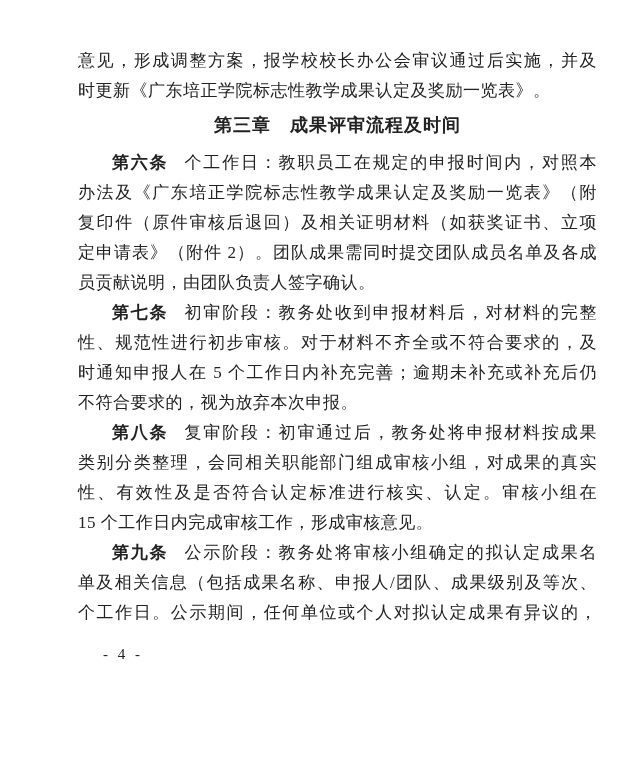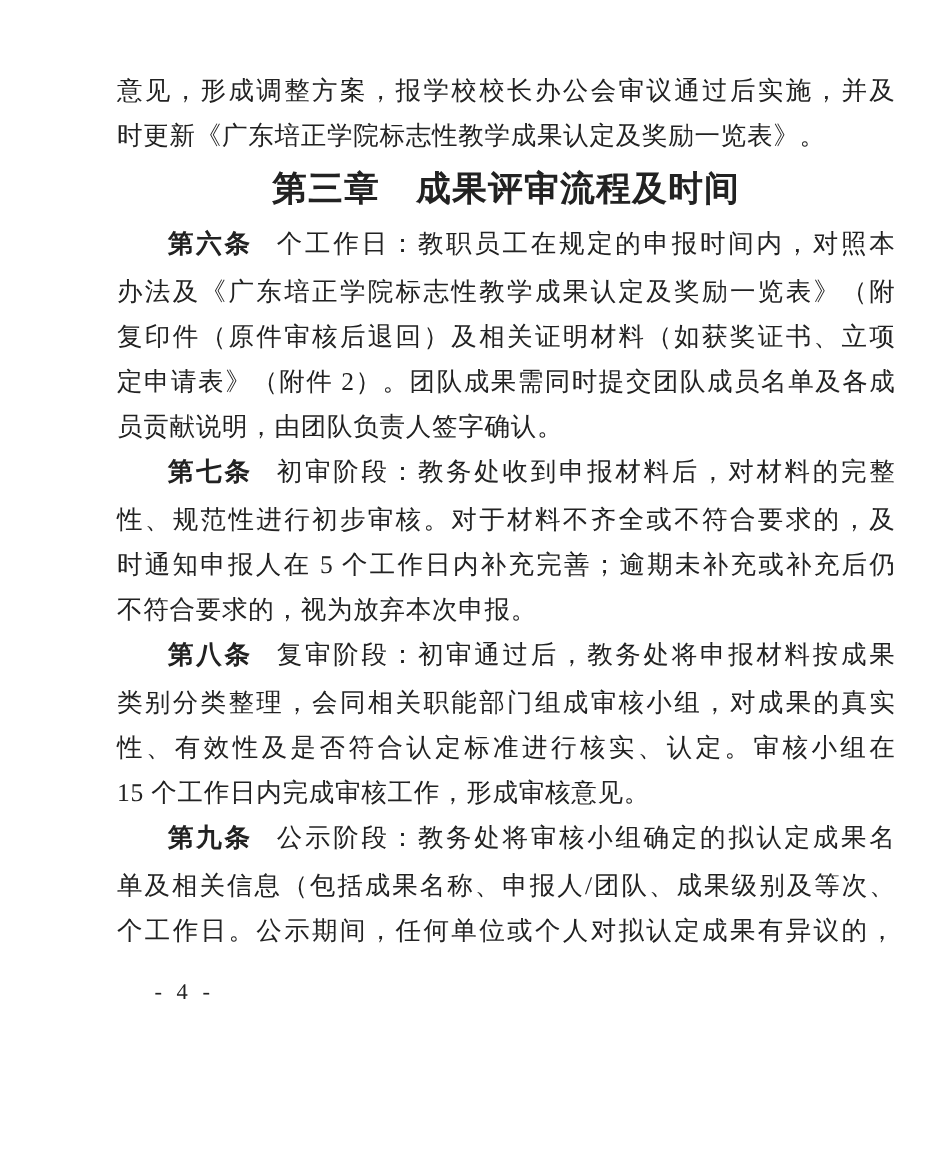"第三章 成果评审流程及时间" .chapter { font-size: 23px -> 18px }
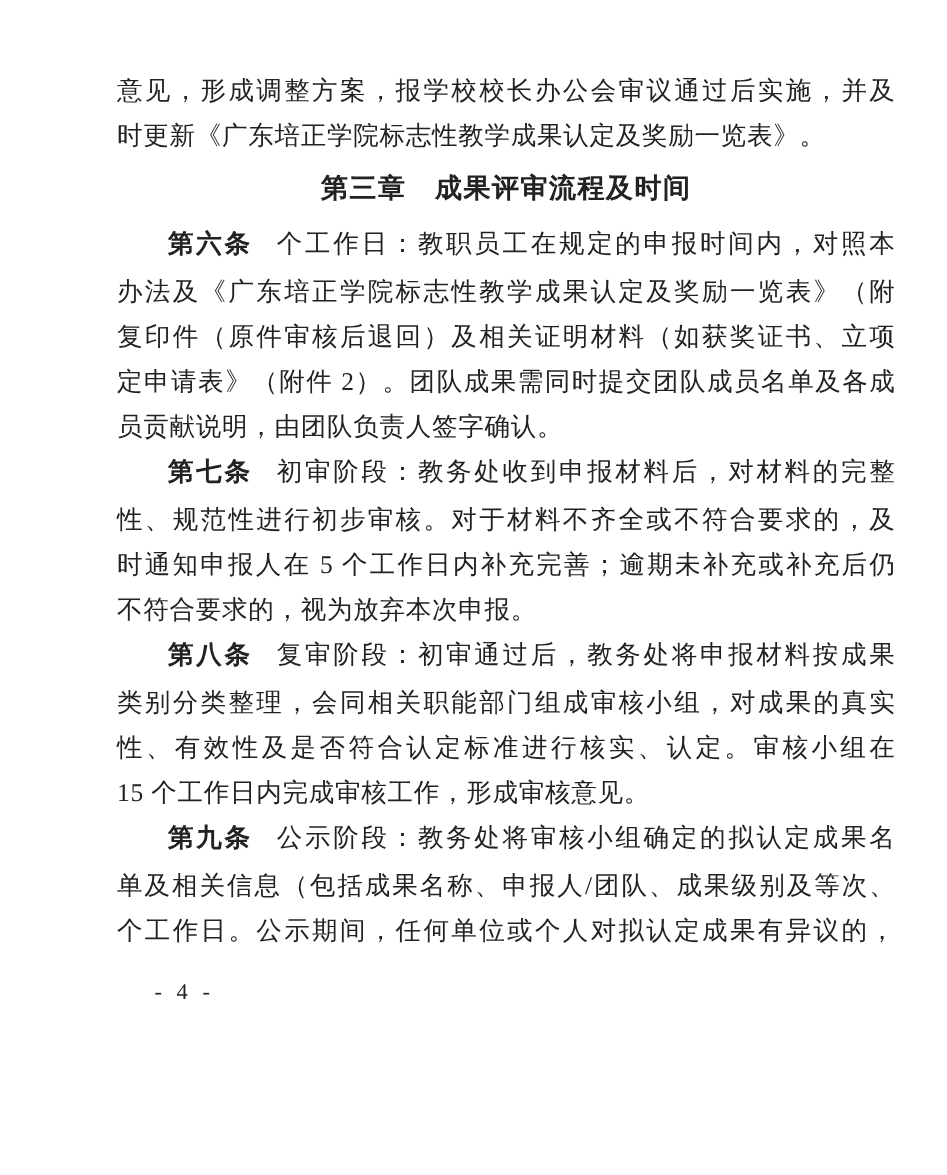"第六条" .lbl { font-family: Liberation Mono, monospace -> Liberation Sans, sans-serif }
